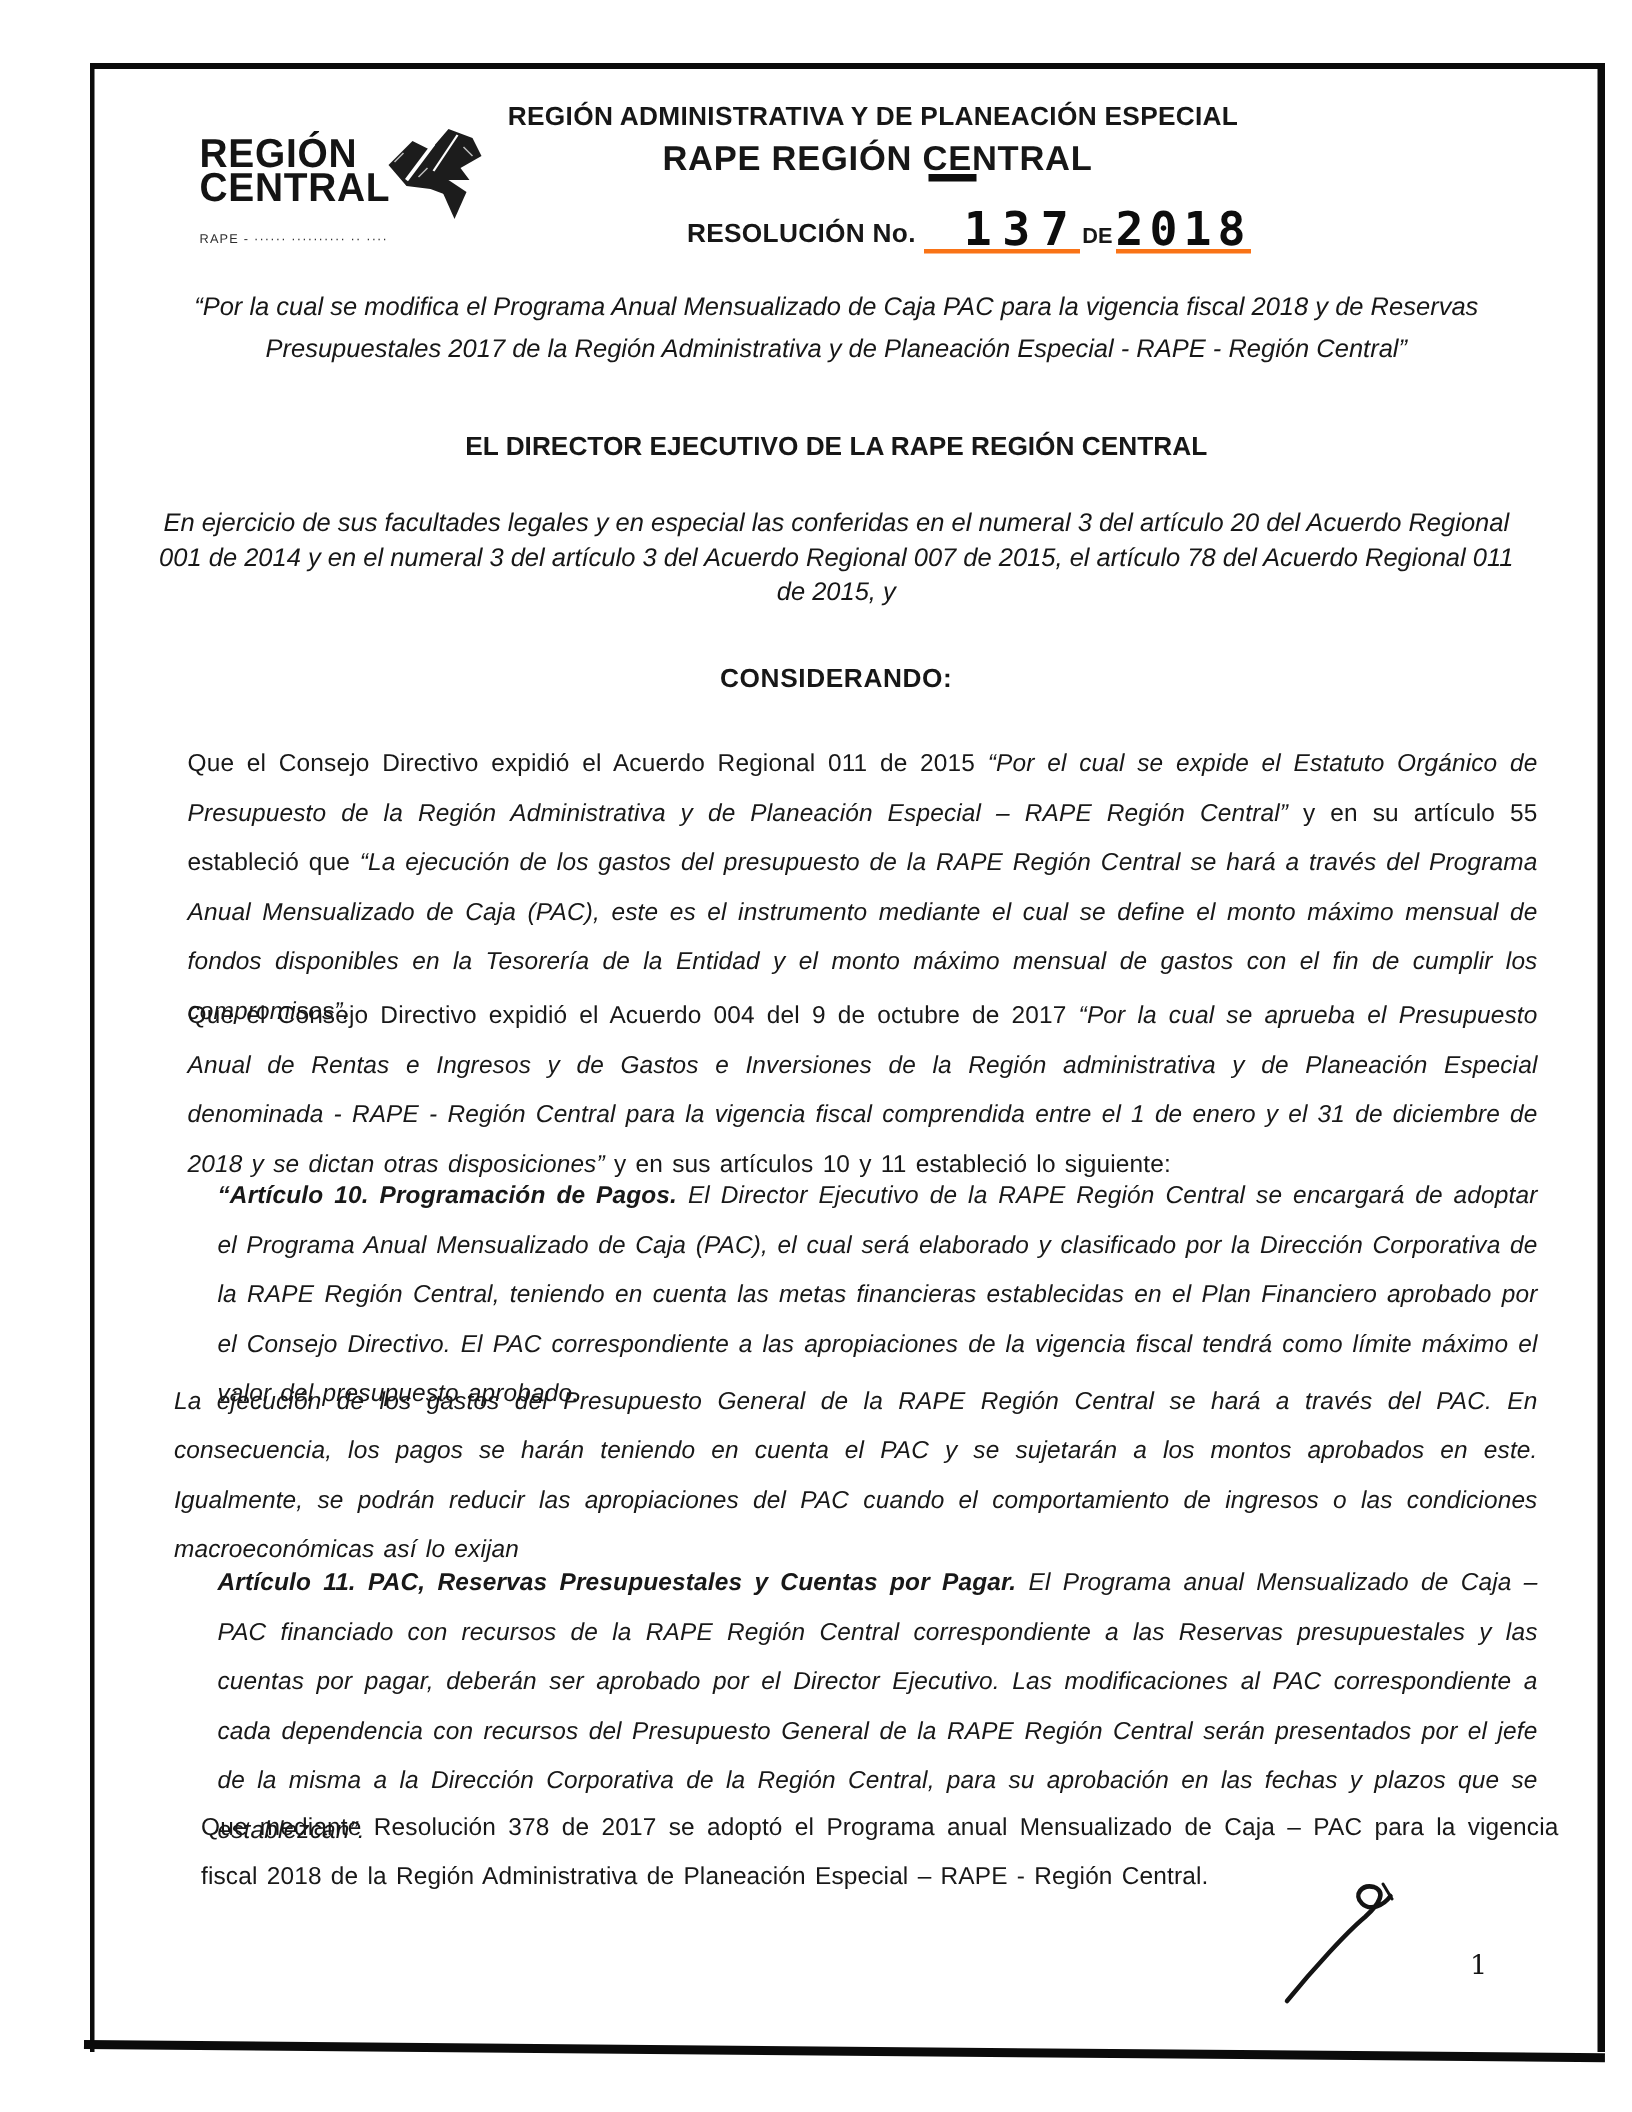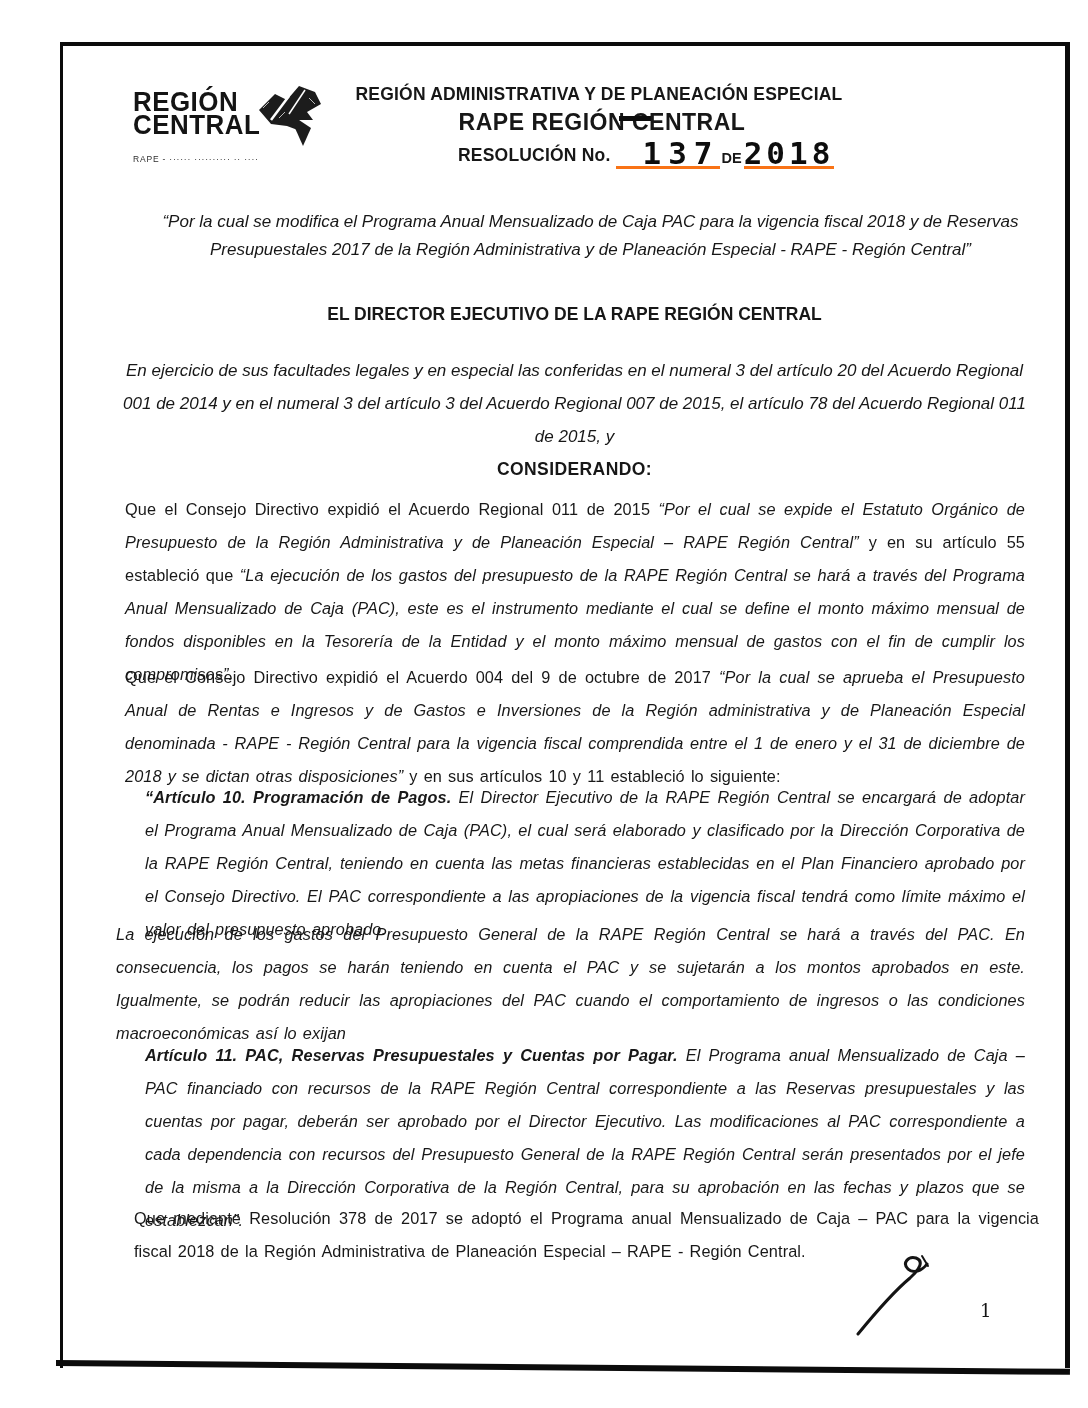"REGIÓN ADMINISTRATIVA Y DE PLANEACIÓN" .hline { margin: 17px -> 0 }
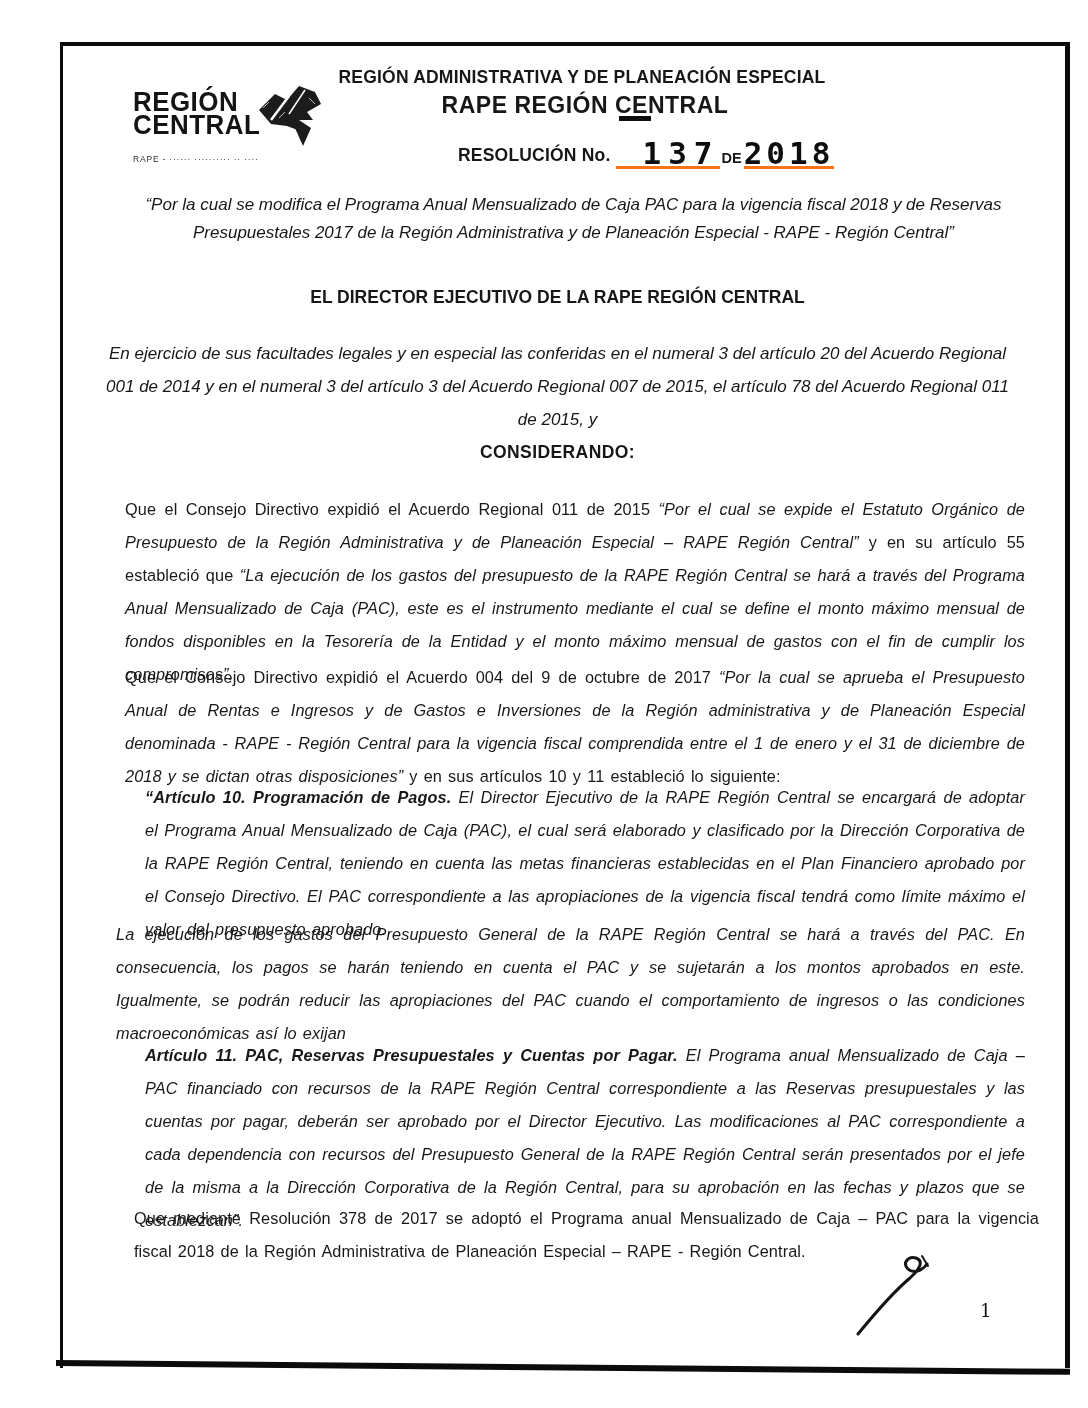"“Por la cual se modifica" #subject-quote { left: 111px -> 95px }
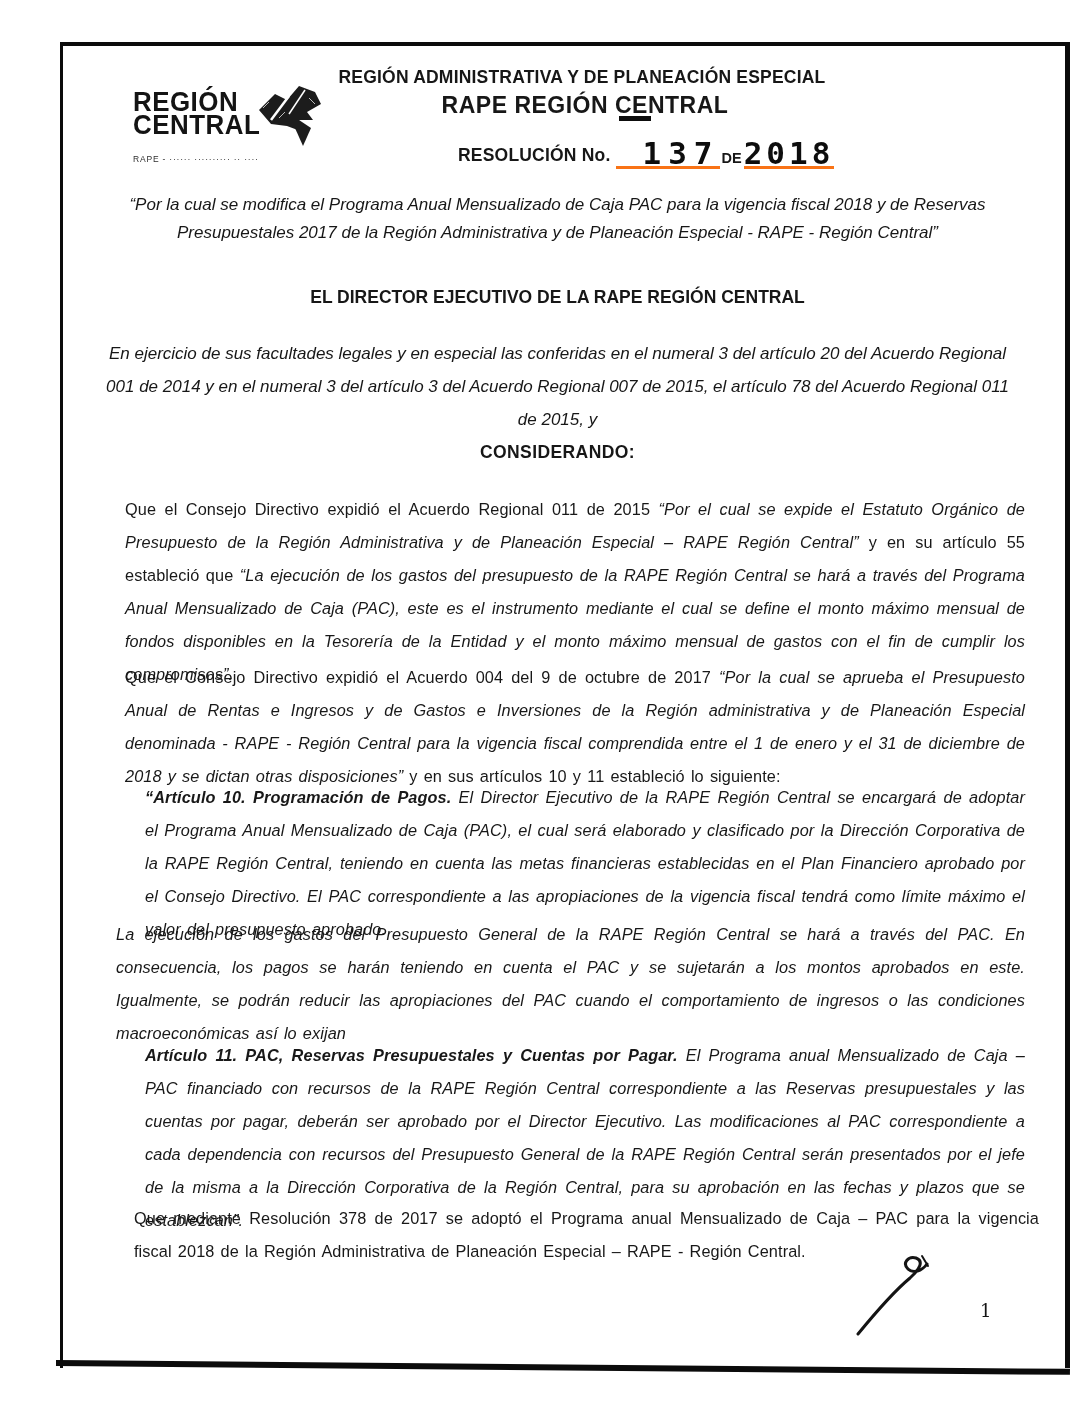"En ejercicio de sus facultades" #faculties { line-height: 33px -> 23px }
